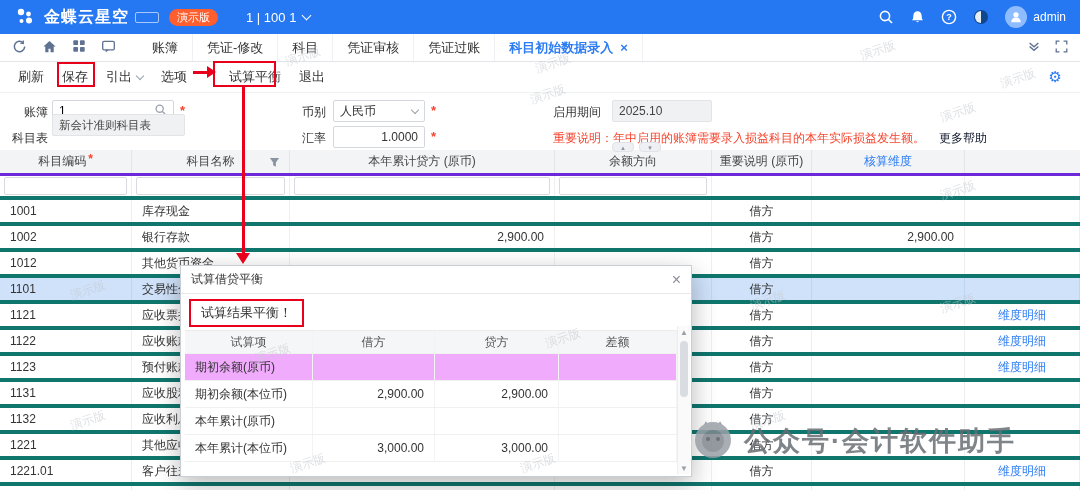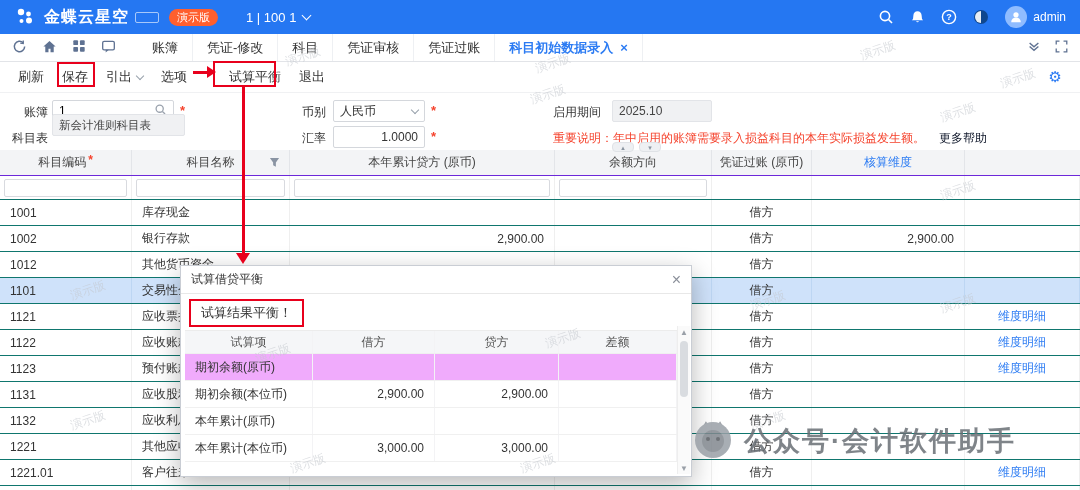"科目编码" .ghead { border-bottom: 1px solid #6d28d9 -> 3px solid #6d28d9 }
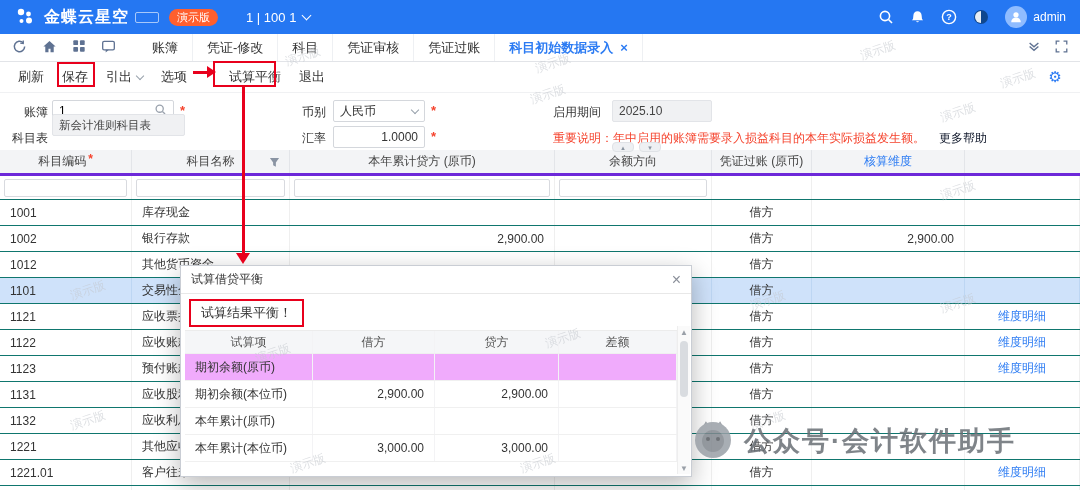"凭证过账 (原币)" div { text: 凭证过账 -> 重要说明 }
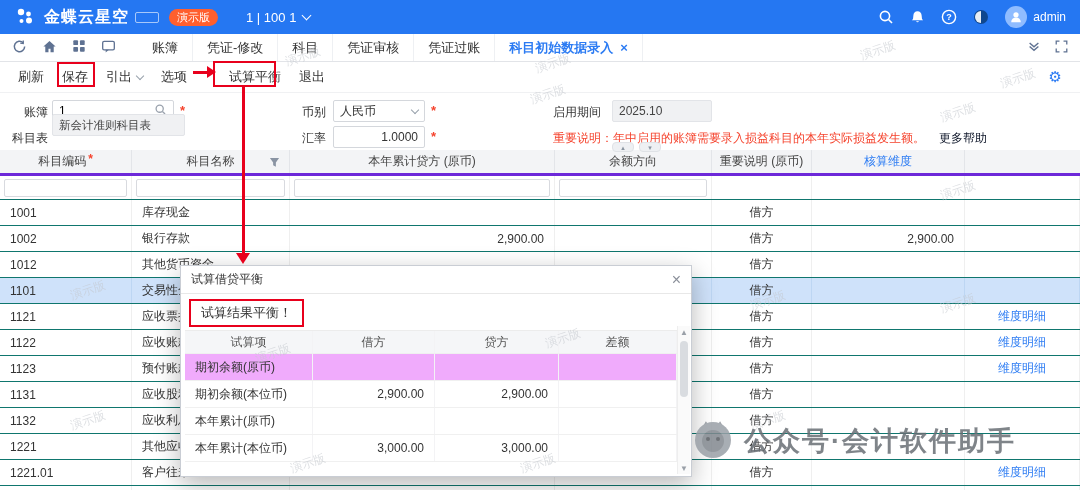"1001" .grow { border-bottom: 1px solid #0f766e -> 4px solid #0f766e }
